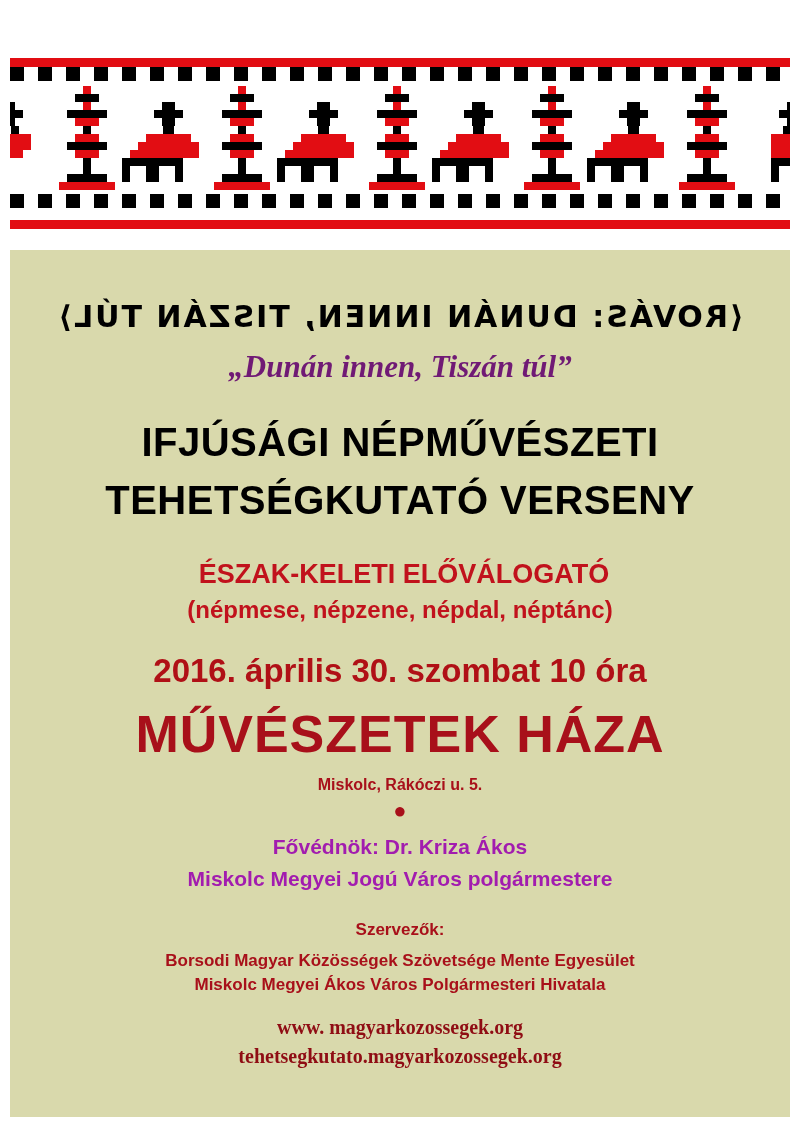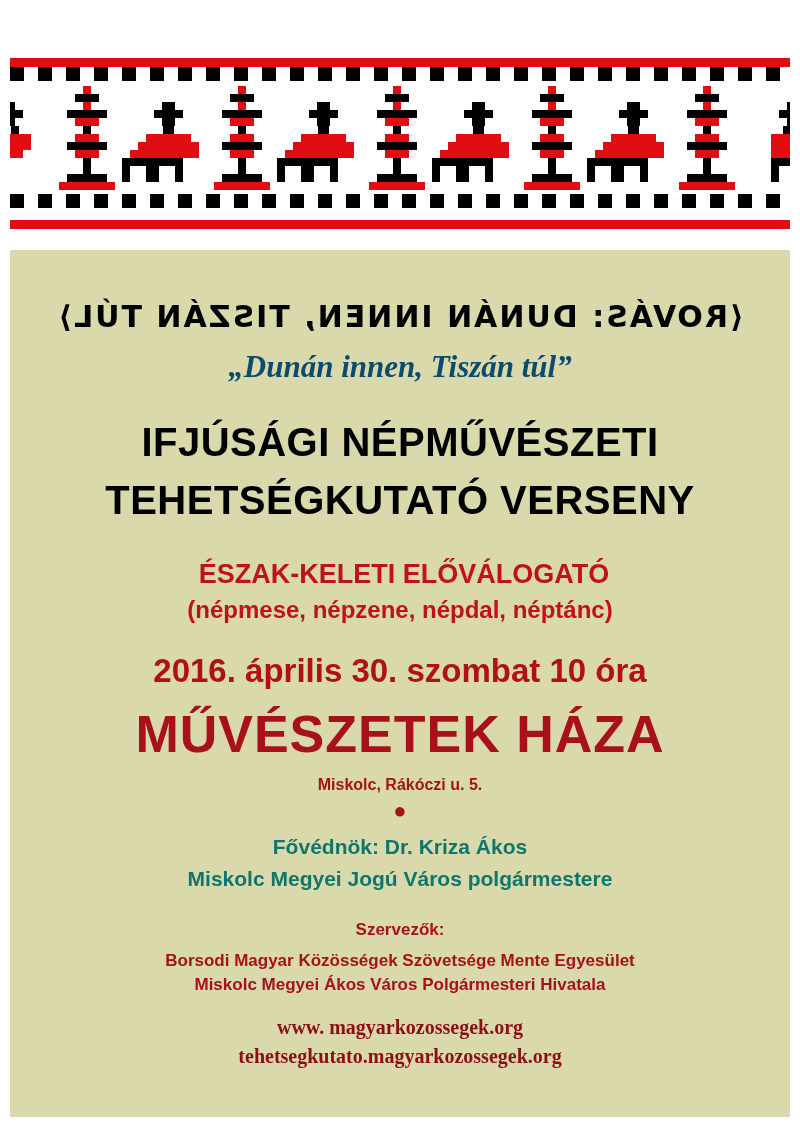"„Dunán innen, Tiszán túl”" .motto { color: #0c4a6e -> #701a75 }
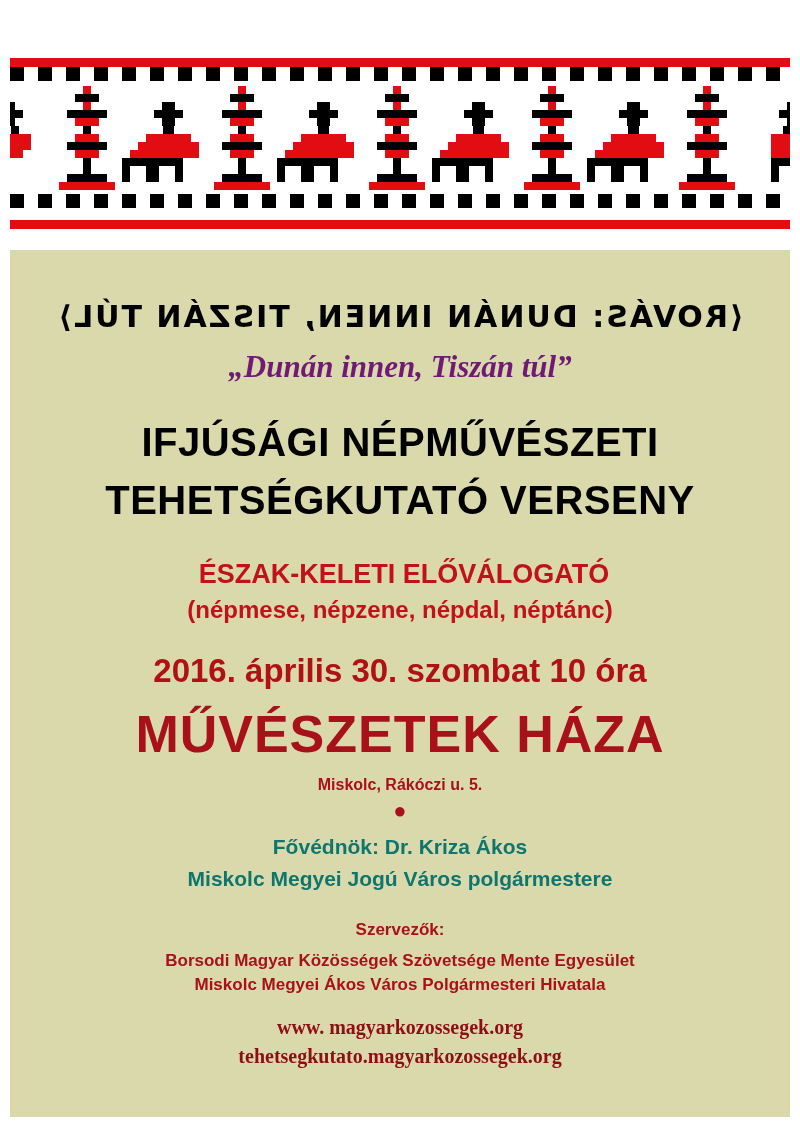"Fővédnök: Dr. Kriza Ákos" .patron { color: #0f766e -> #a21caf }
